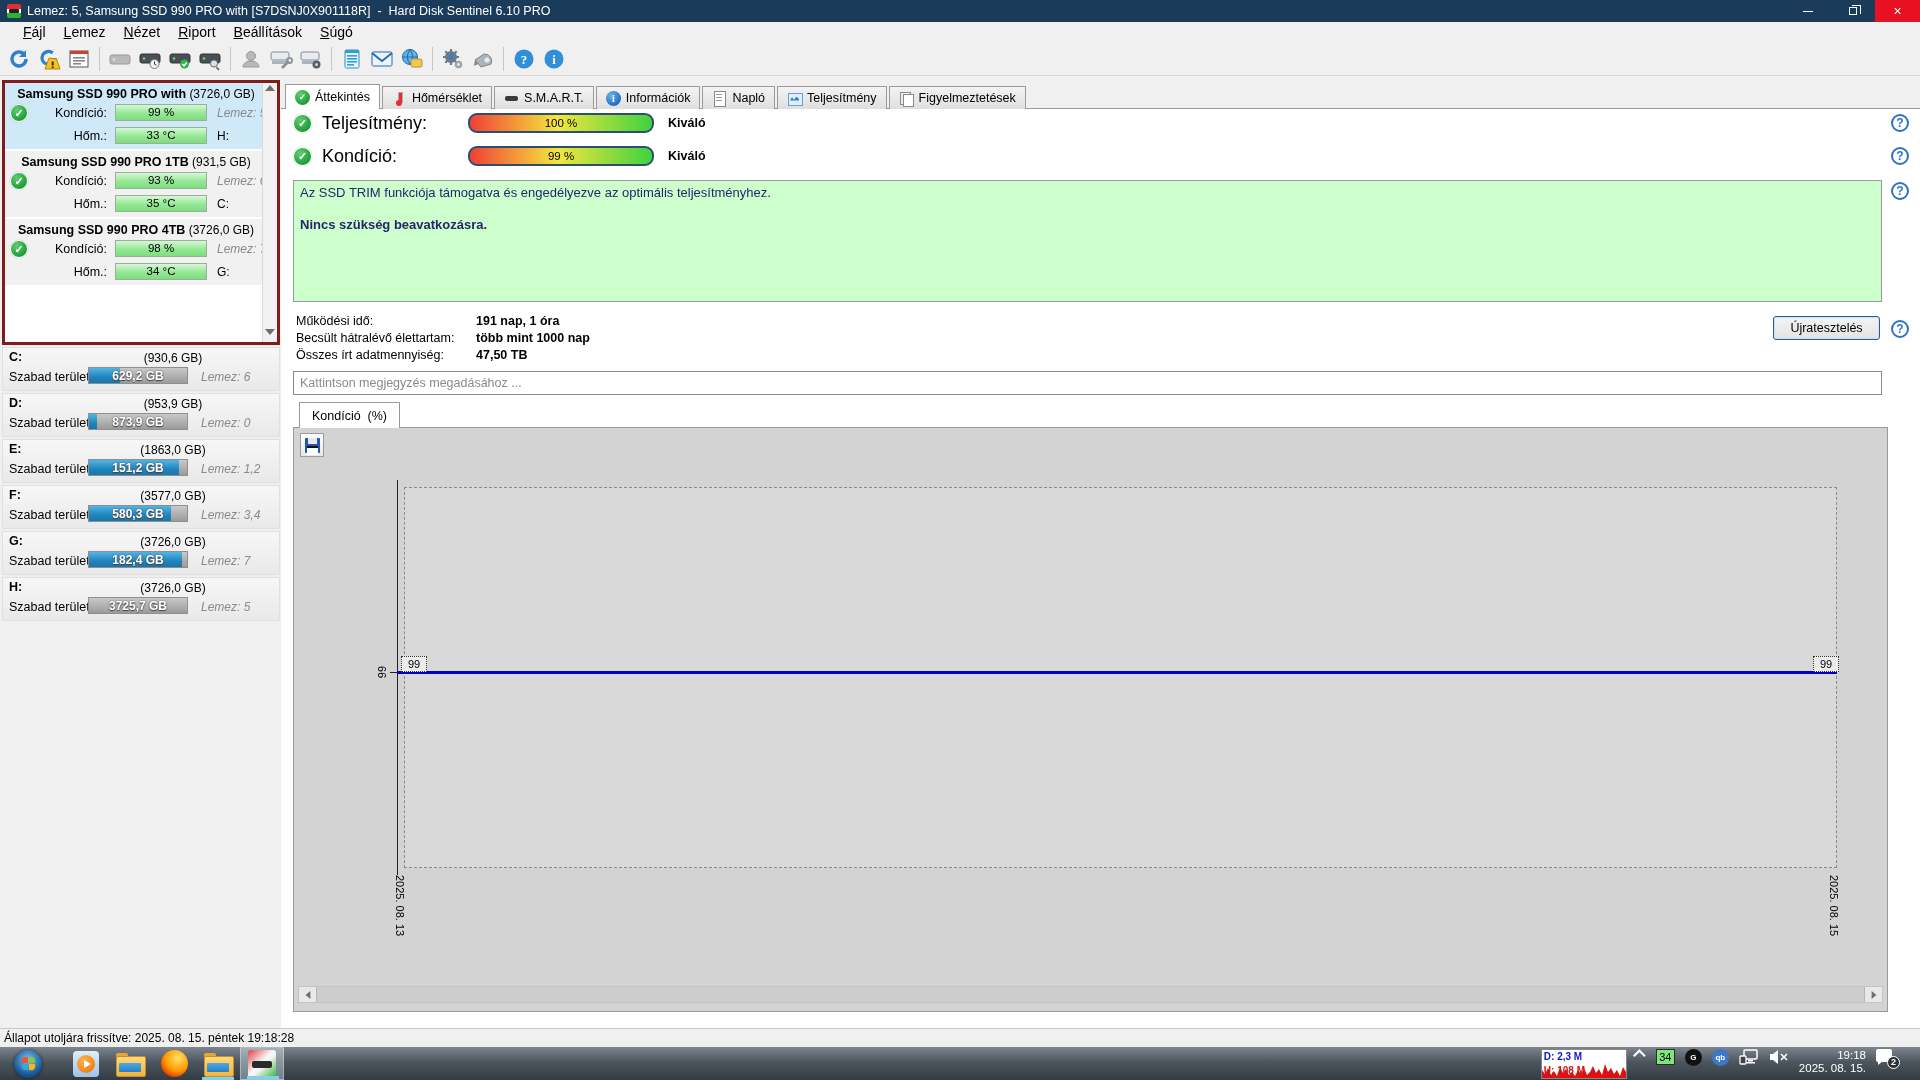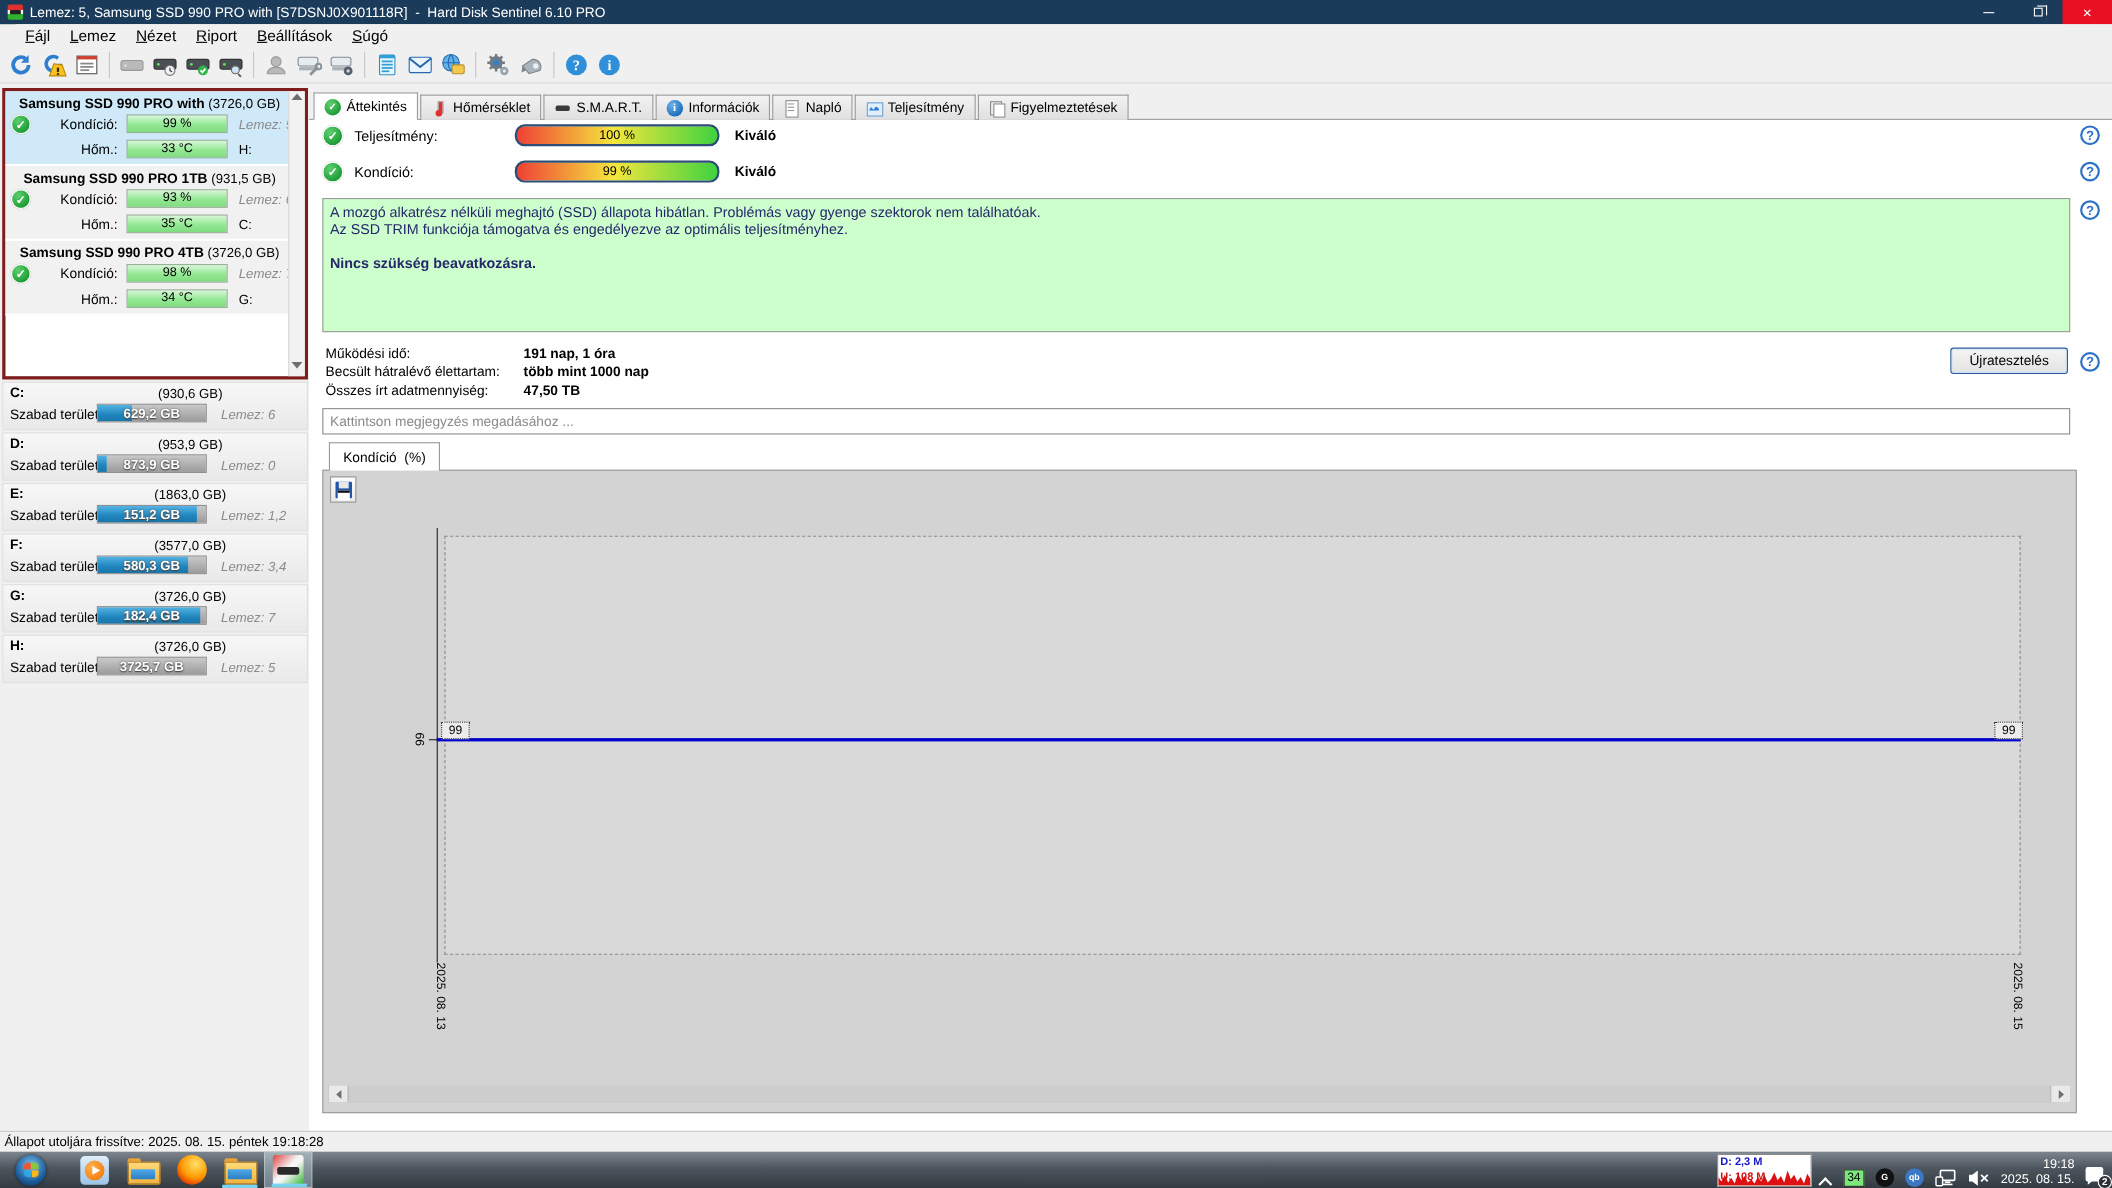"Teljesítmény:" .ov-label { font-size: 13px -> 18px }
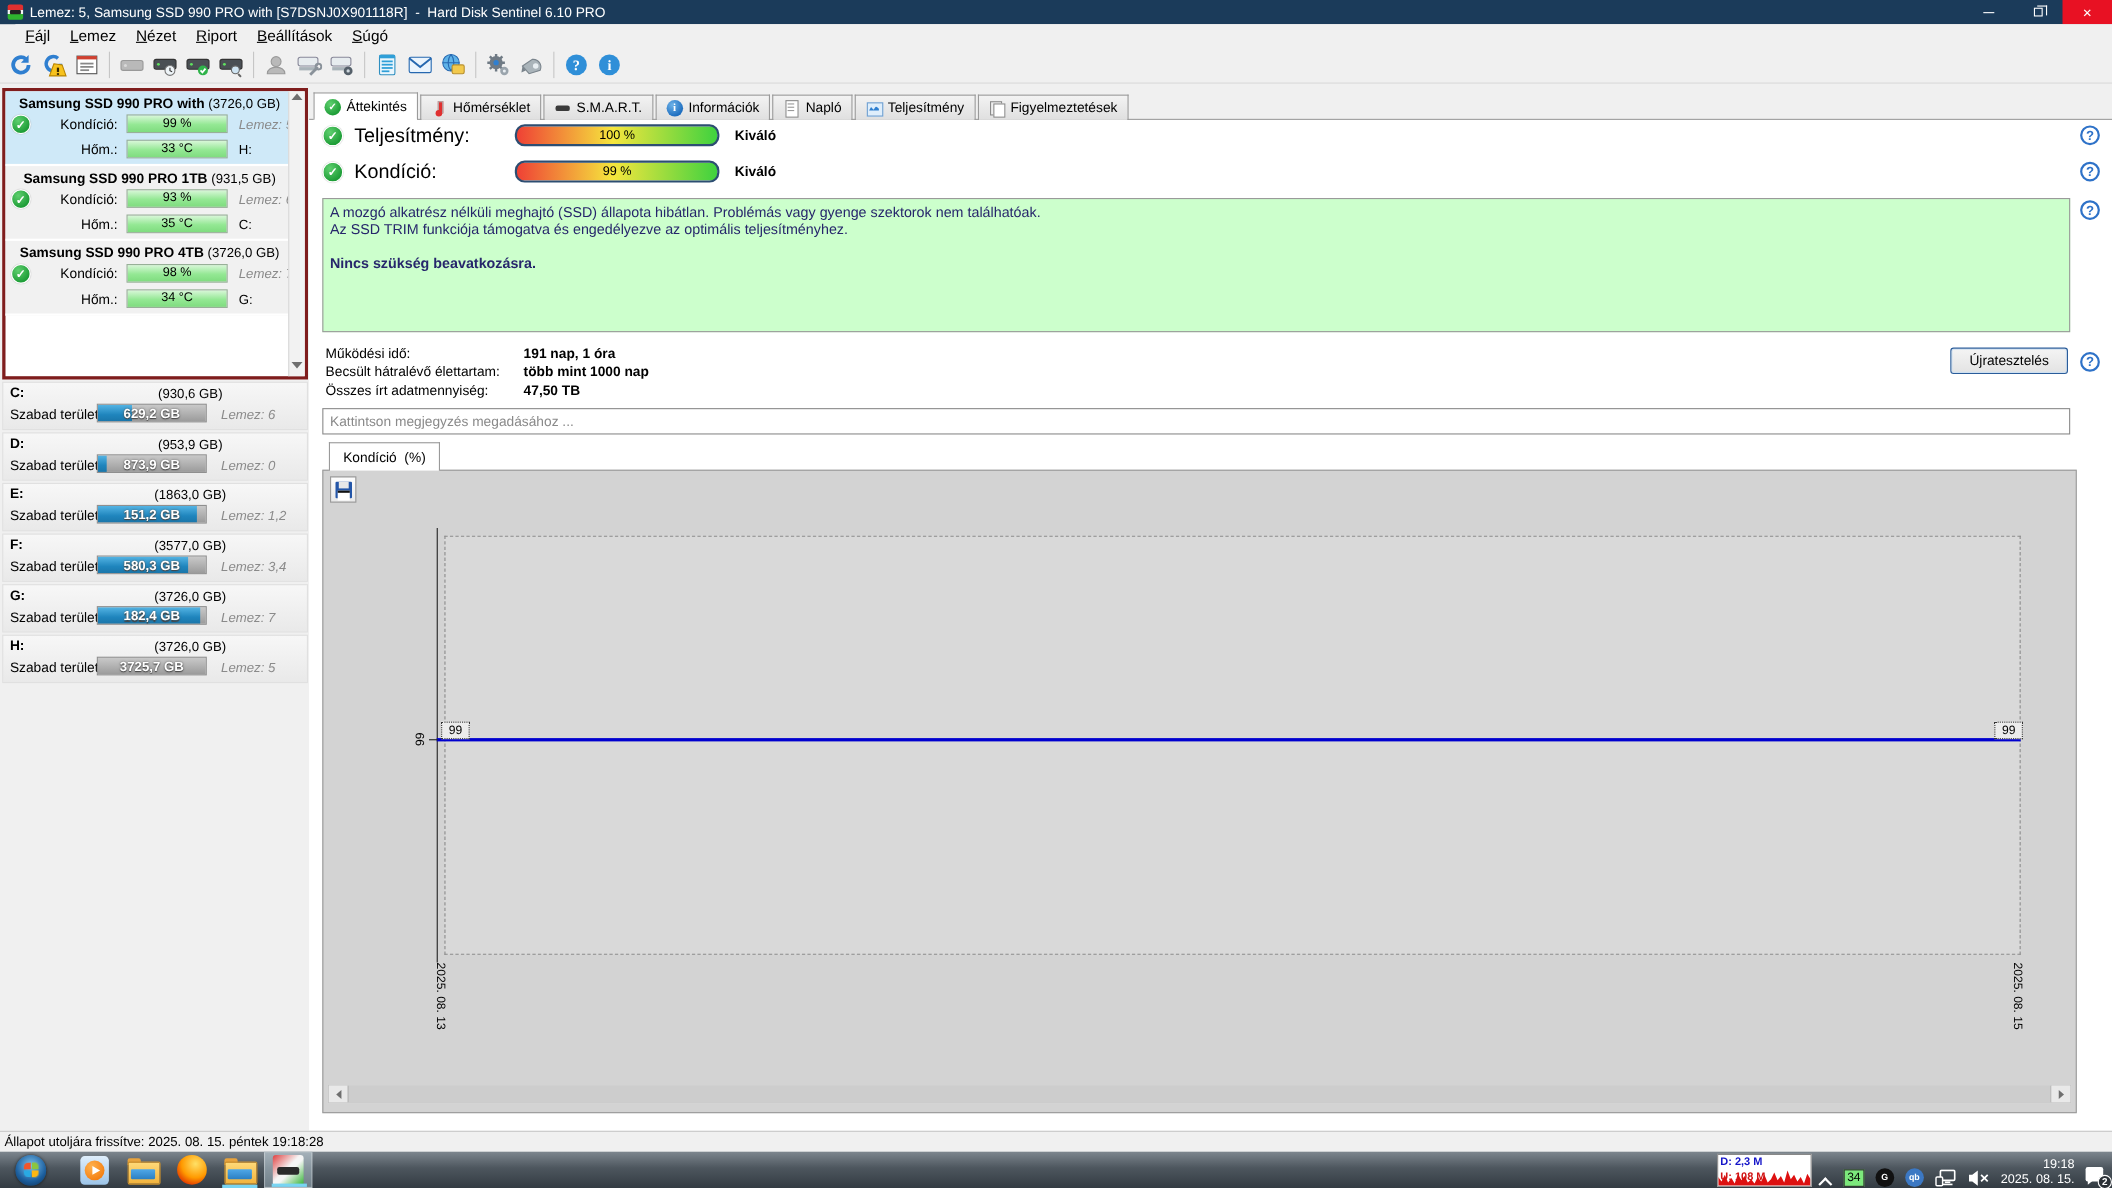"A mozgó alkatrész nélküli meghajtó" div { html: <div>A mozgó alkatrész nélküli meghajtó (SSD) állapota hibátlan. Problémás vagy gyenge szektorok nem találhatóak.</div> -> none }
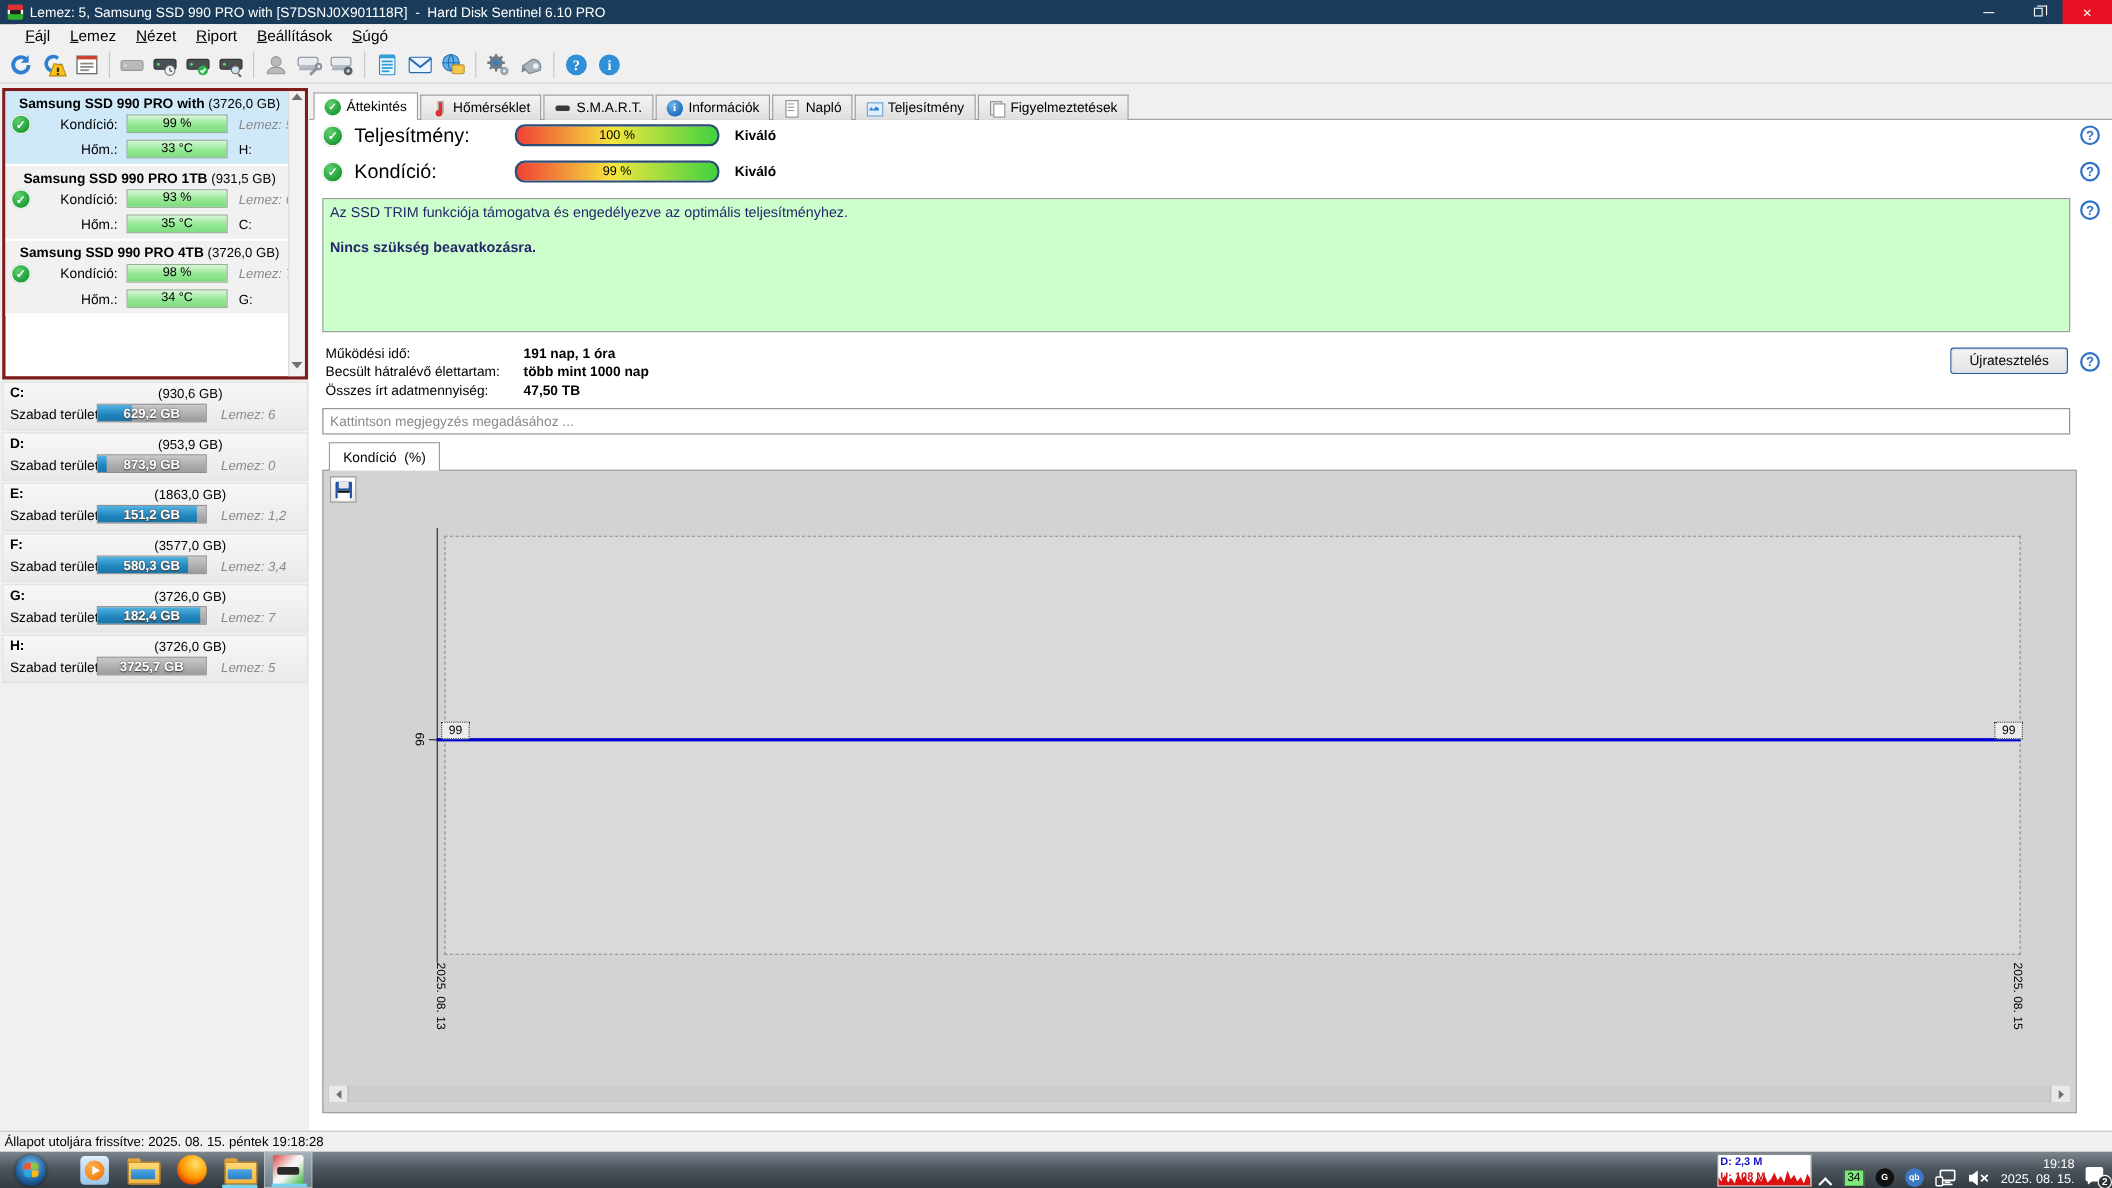"D: 2,3 M" #tray { align-items: flex-end -> flex-start; padding-right: 2px -> 22px }
